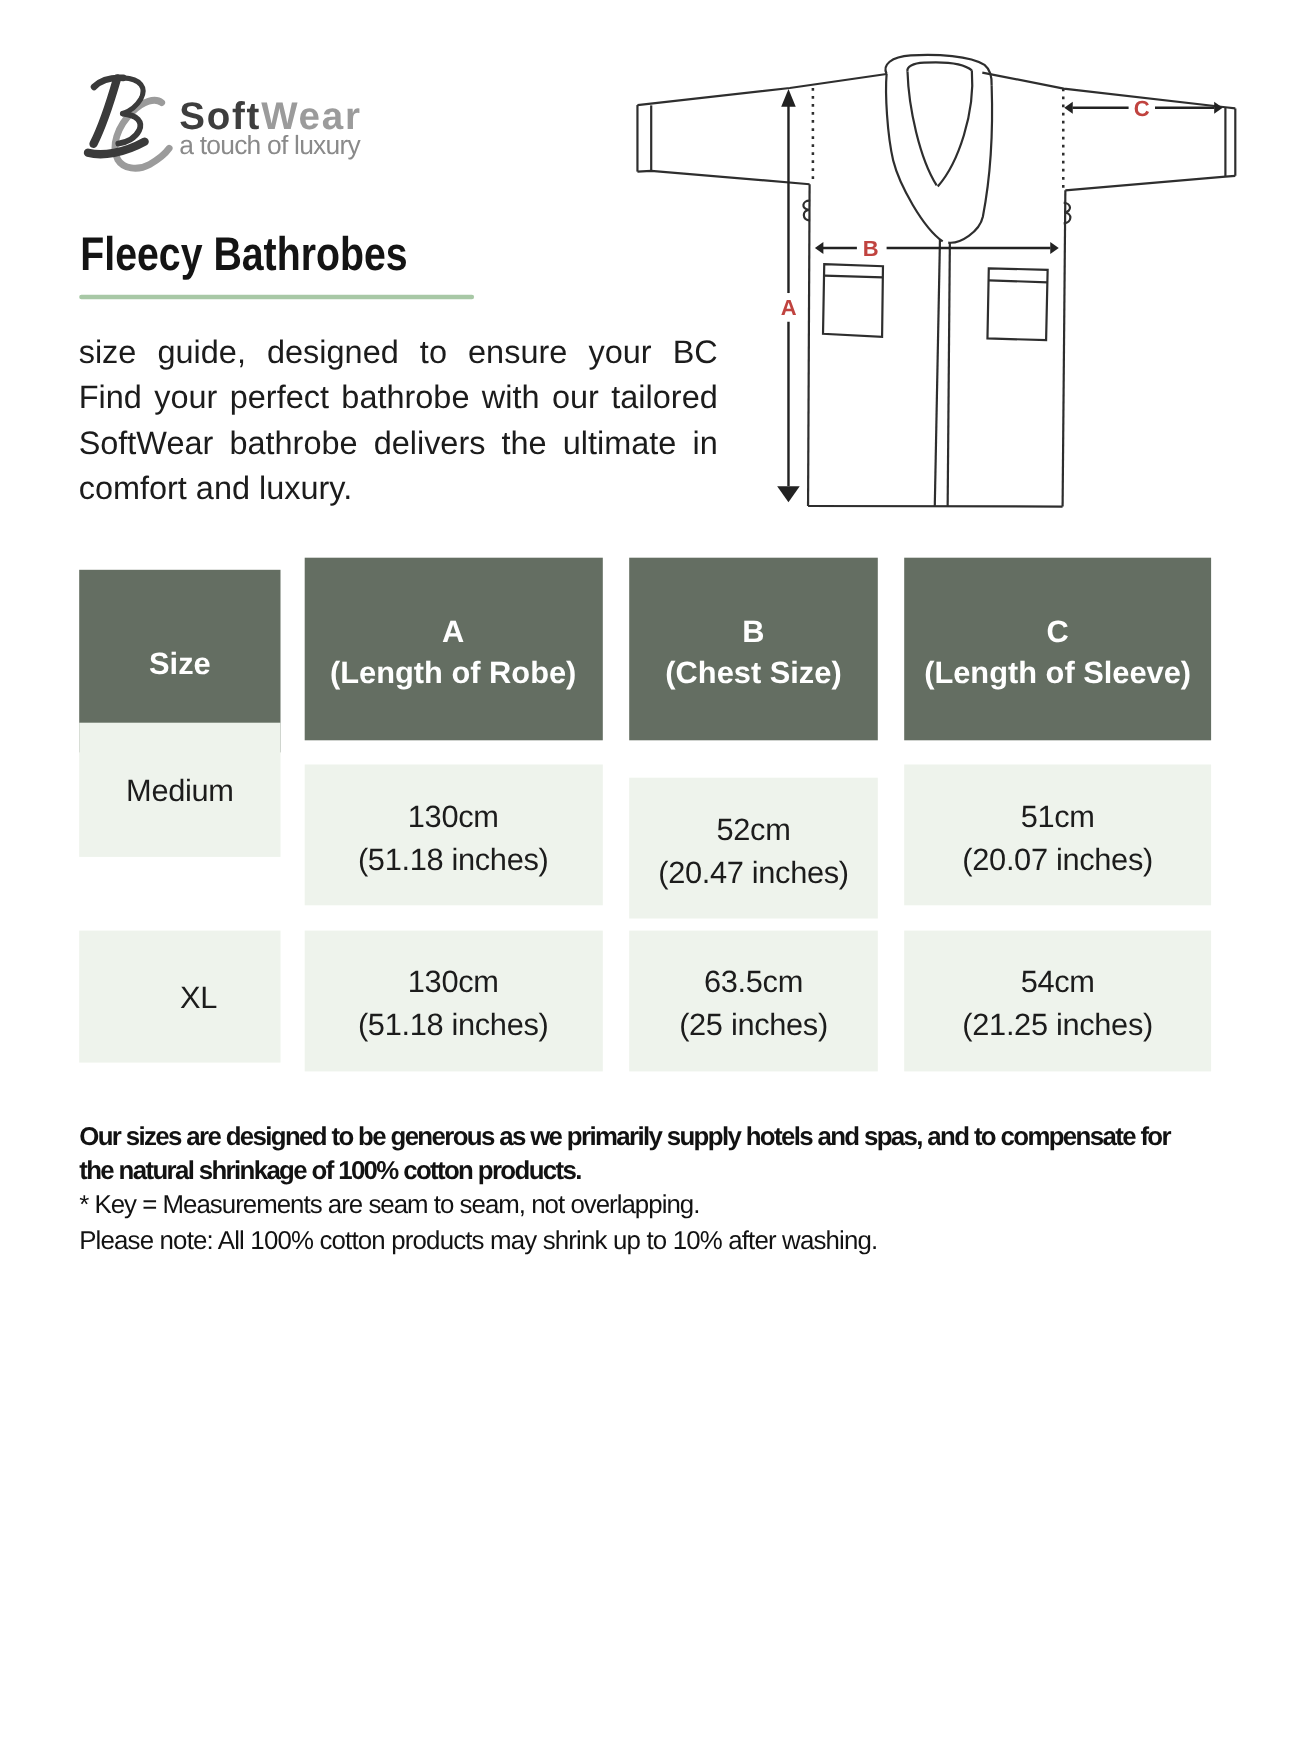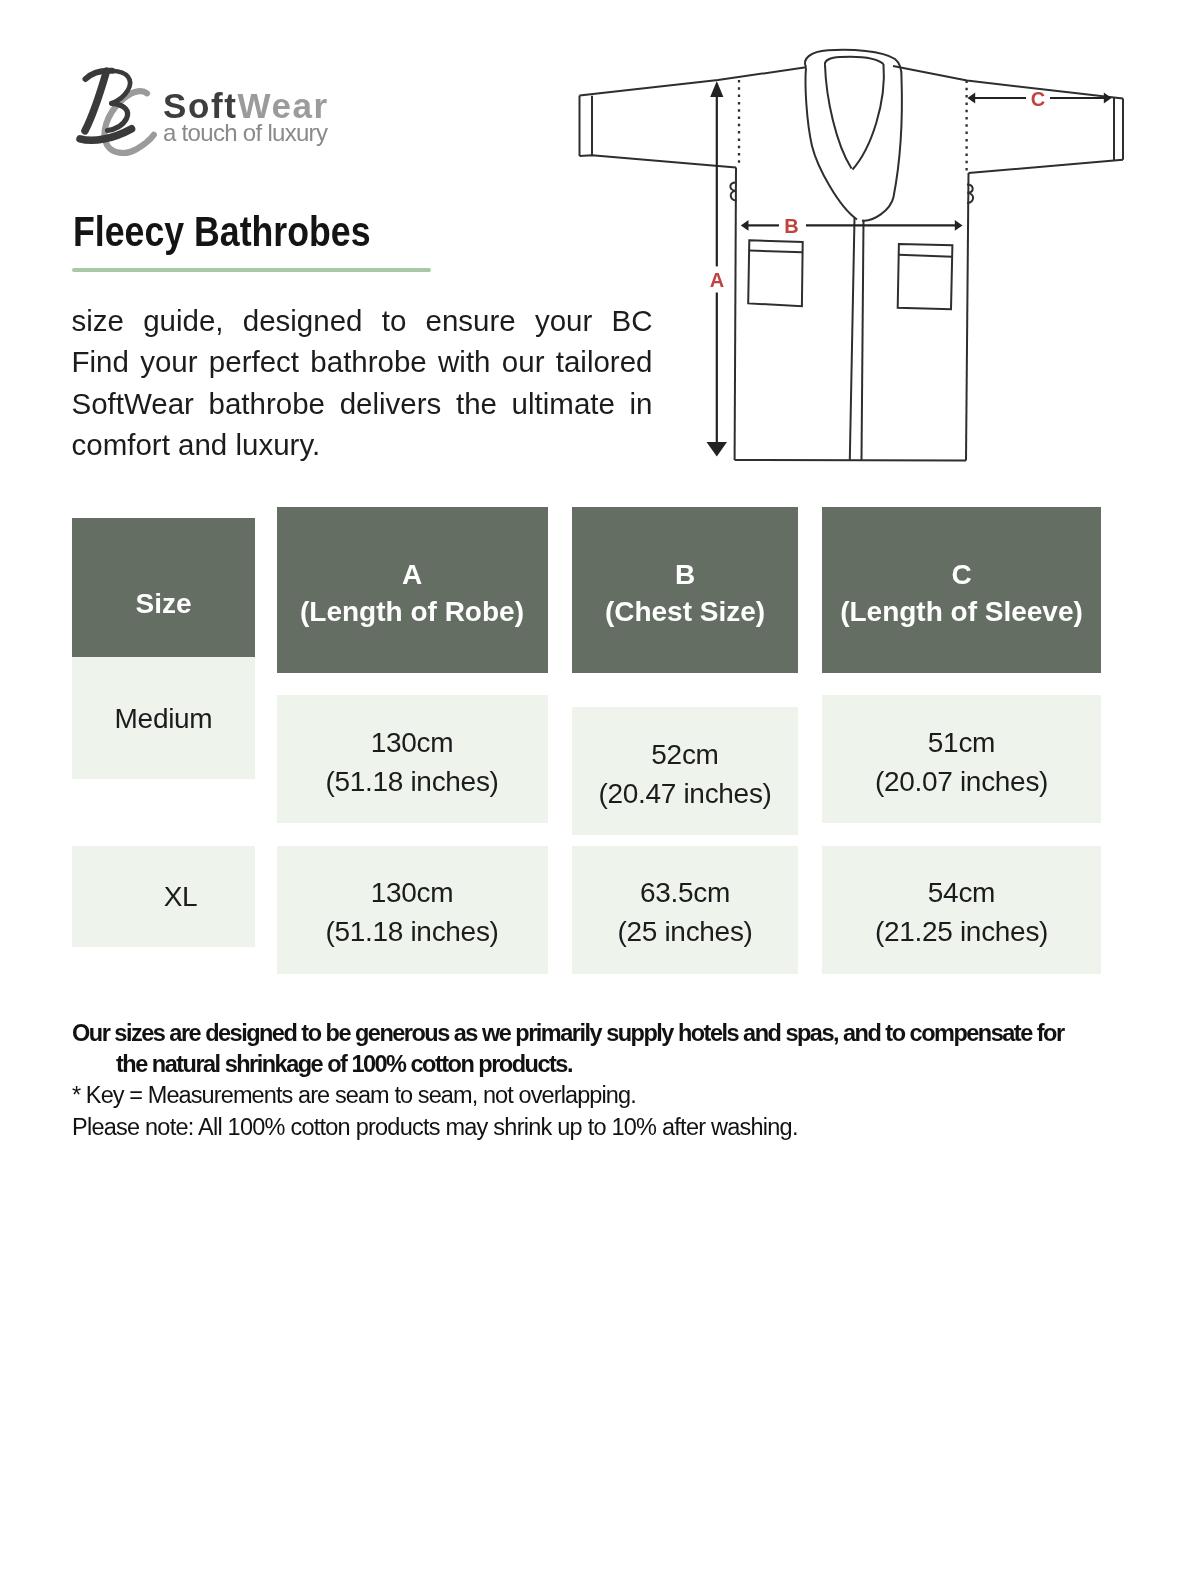"XL" div.abs { height: 101px -> 120px }
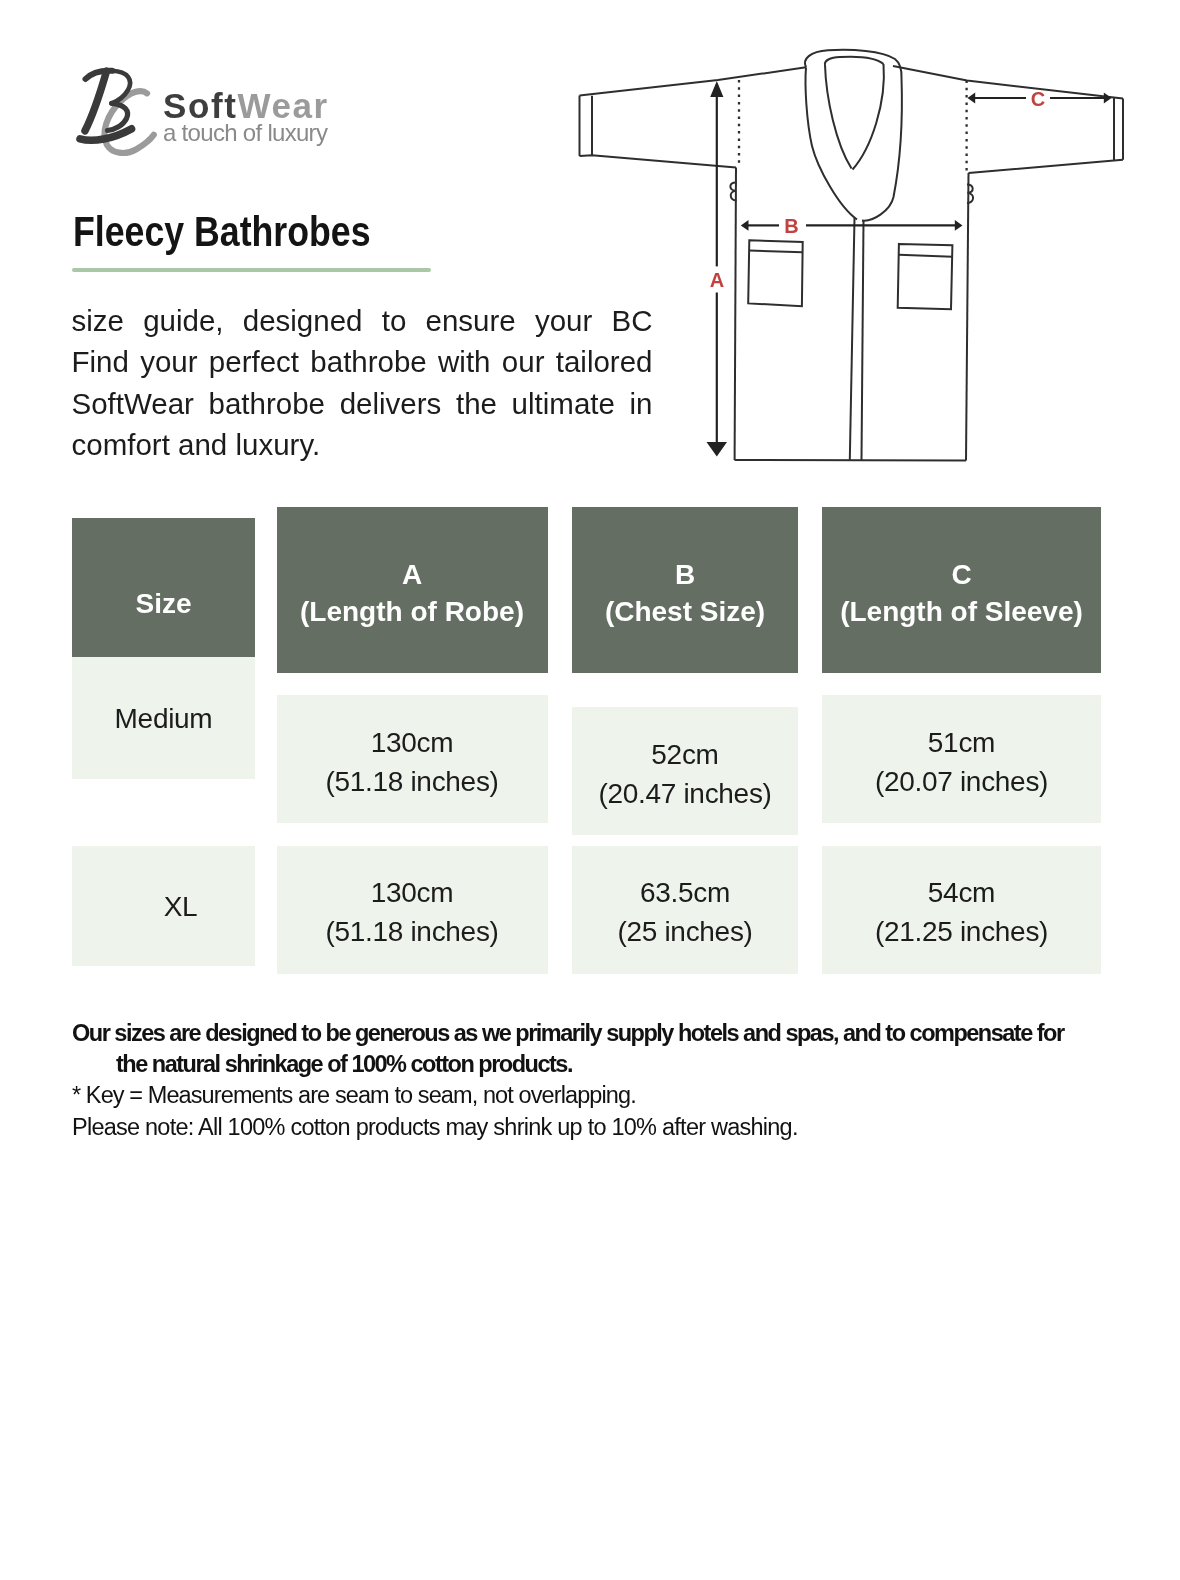"the natural shrinkage of 100%" div { margin-left: 44px -> none }
